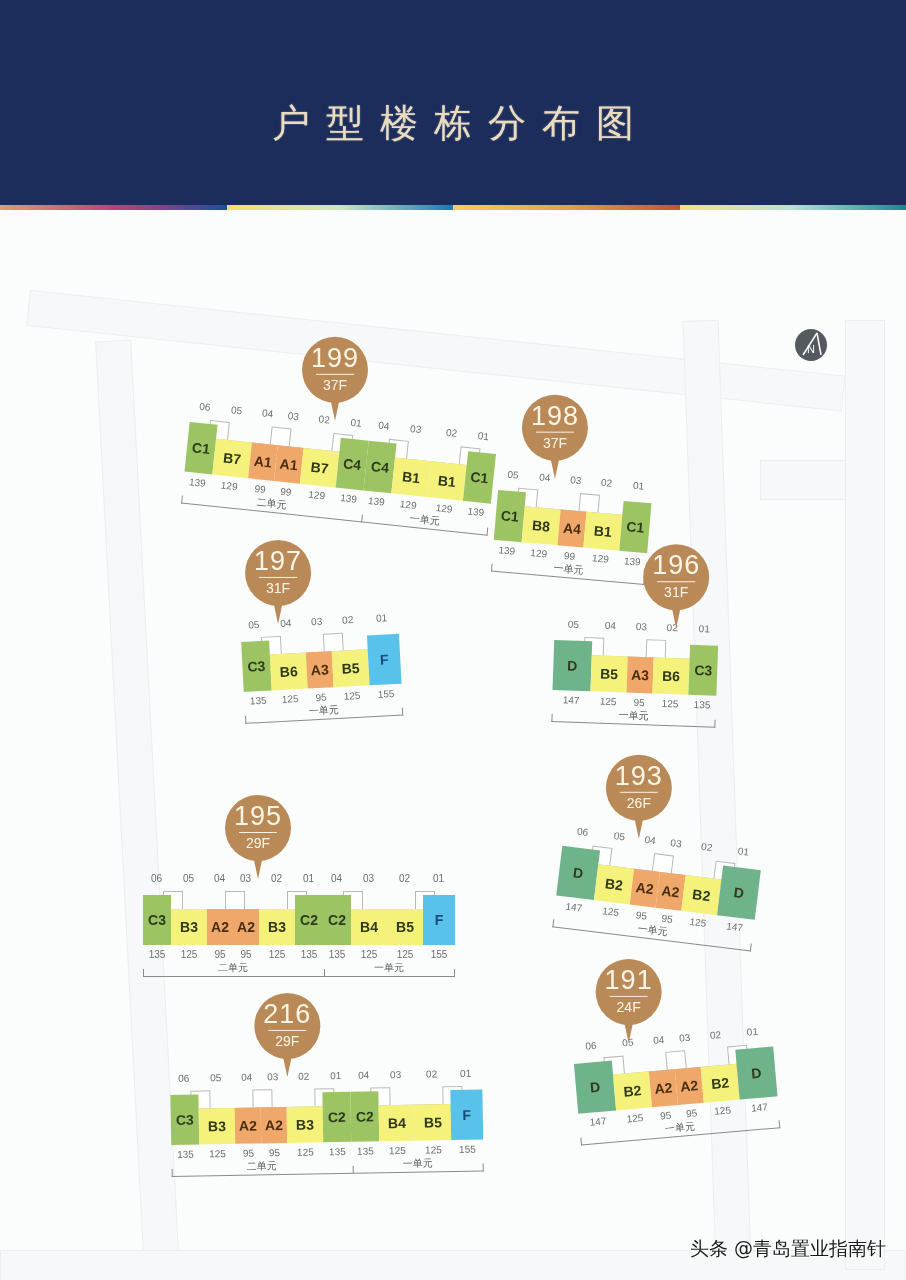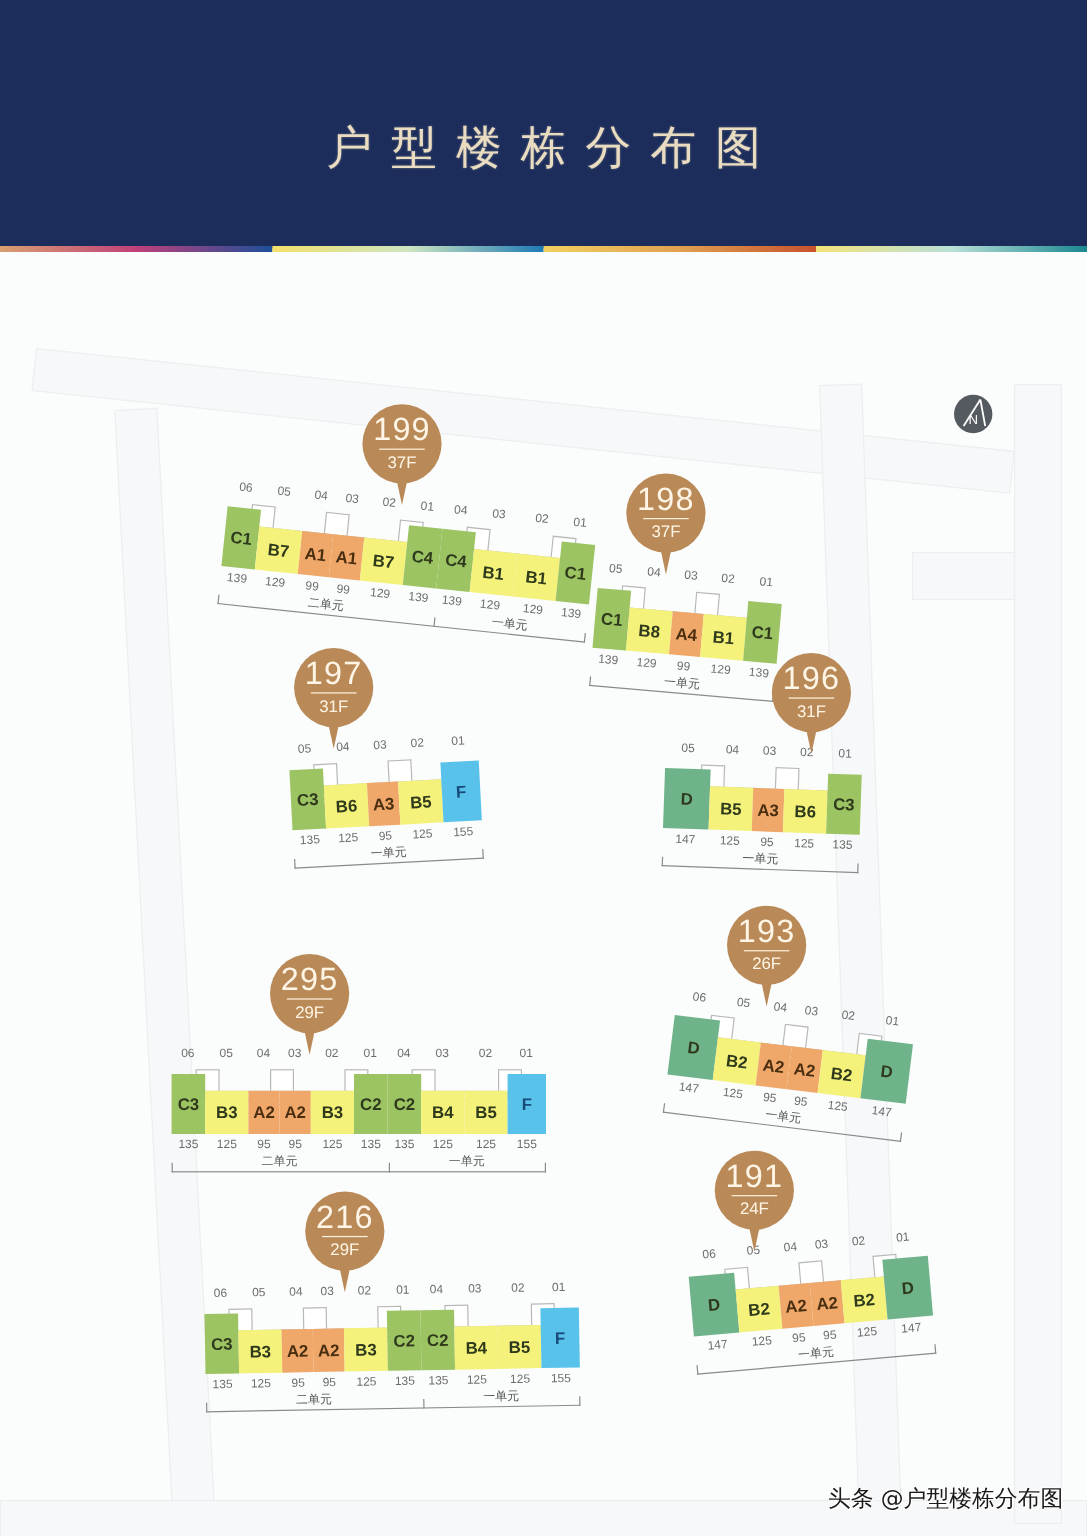"295" div.pin-number { text: 295 -> 195 }
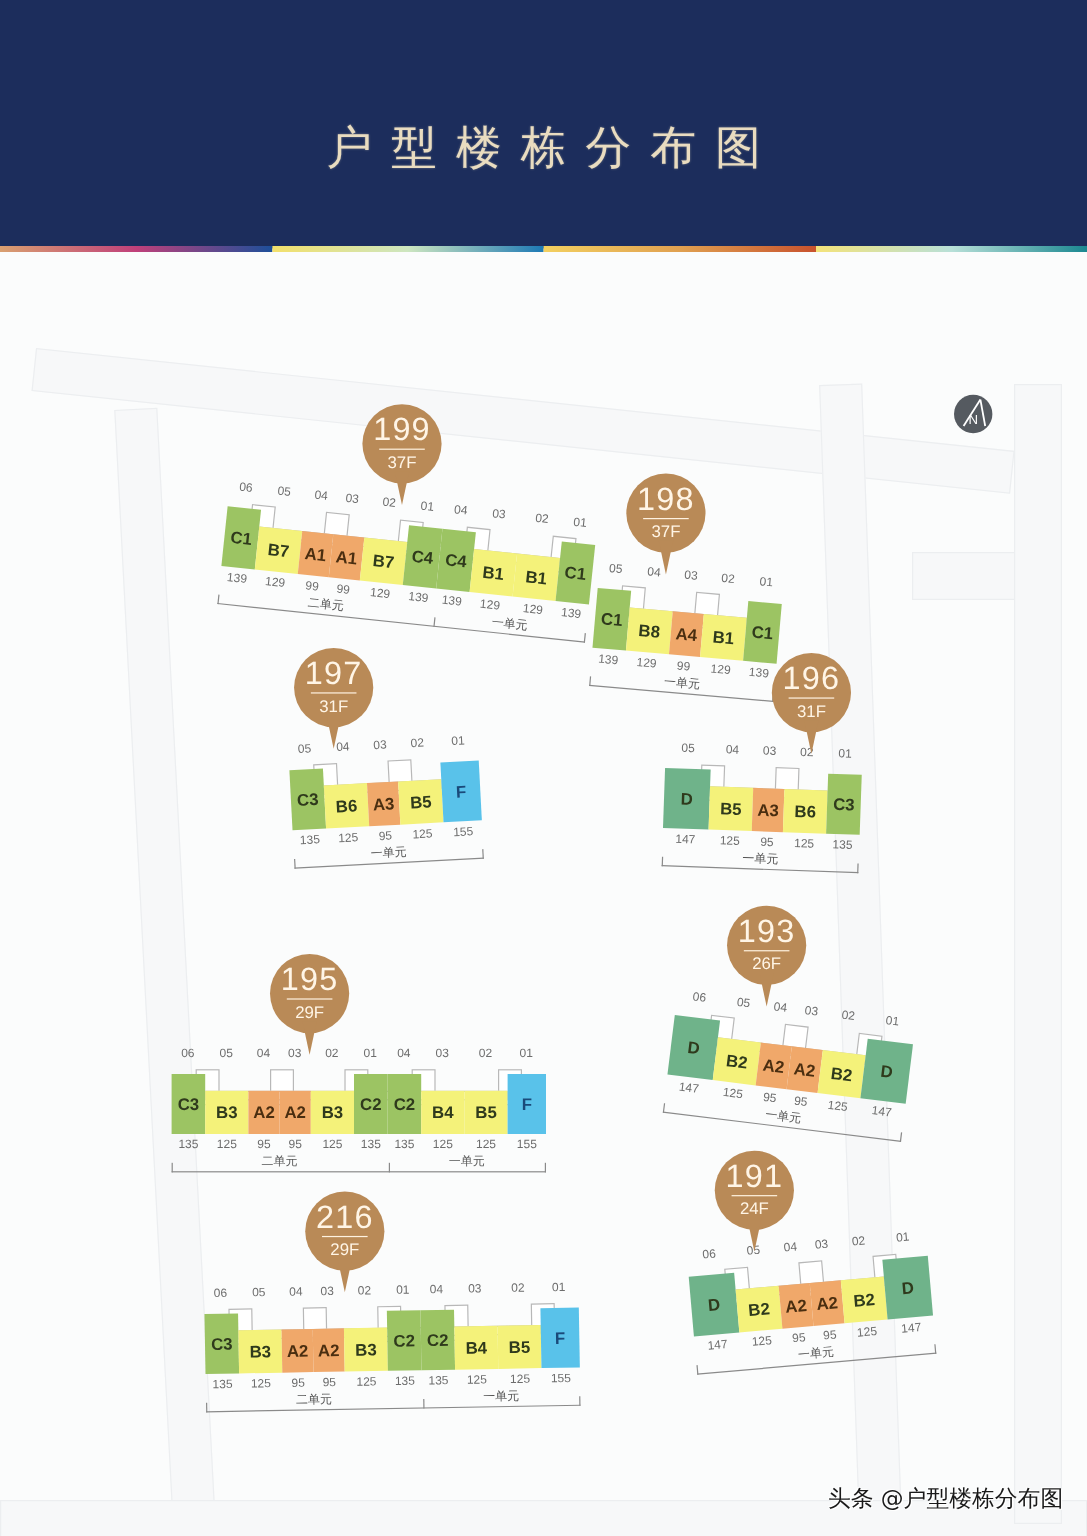"头条 @户型楼栋分布图" div.watermark { text: @户型楼栋分布图 -> @青岛置业指南针 }
